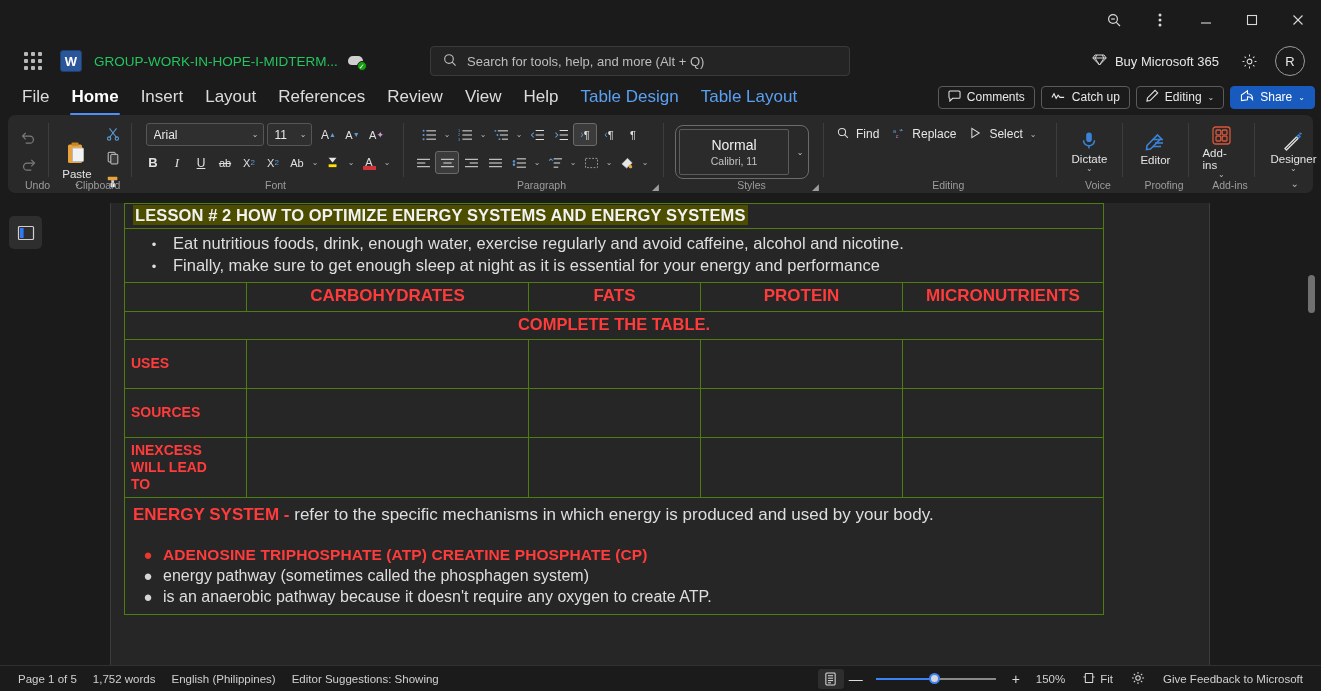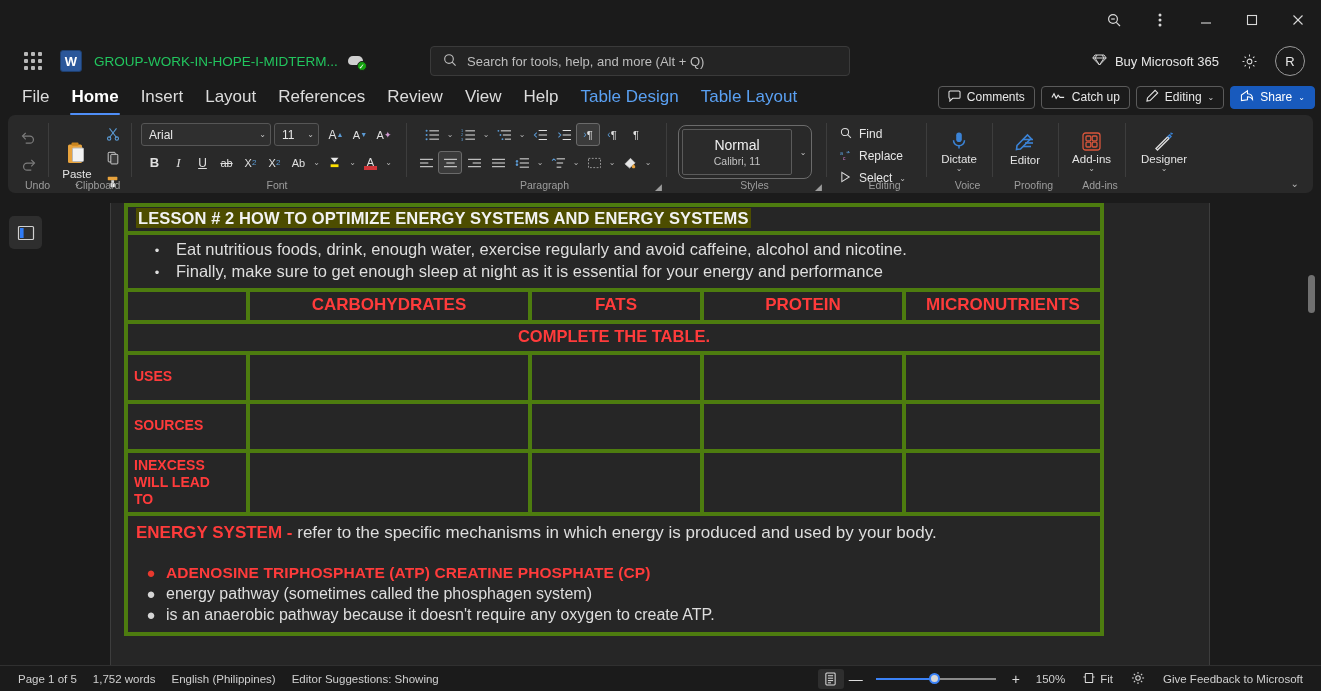"Arial" .fontname { width: 130px -> 118px }
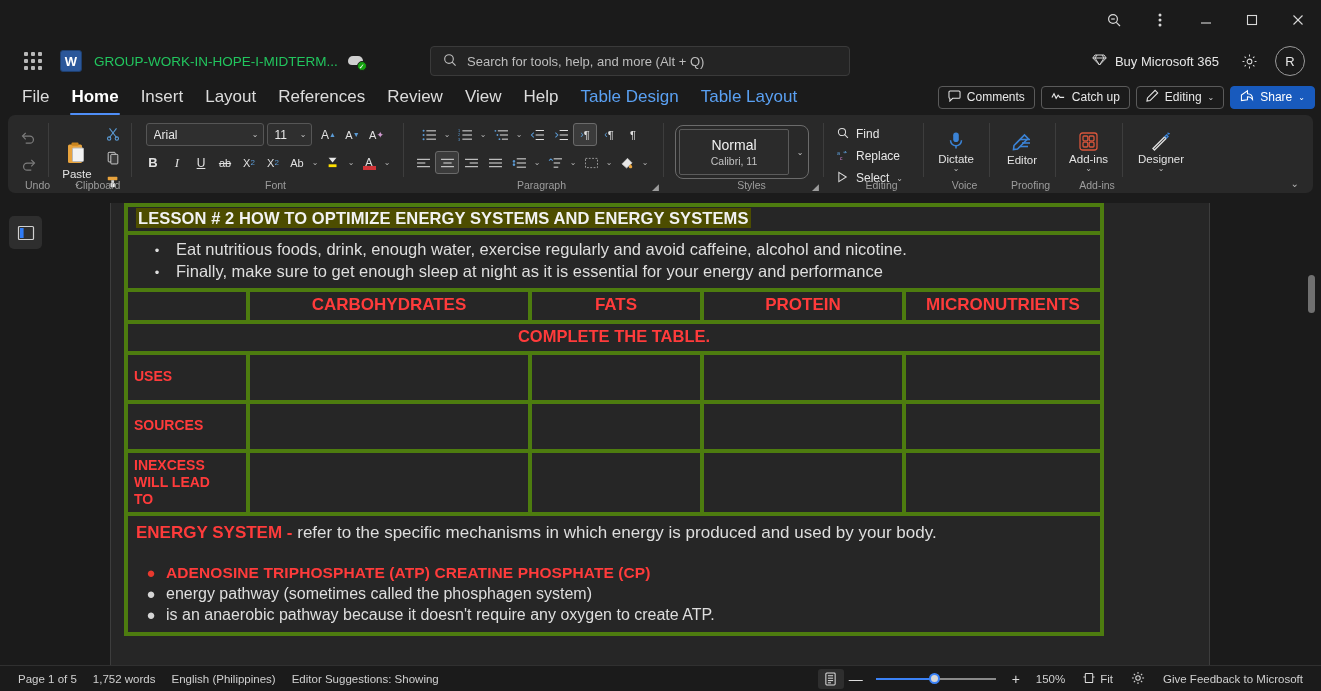"Find" div { flex-direction: column -> none }
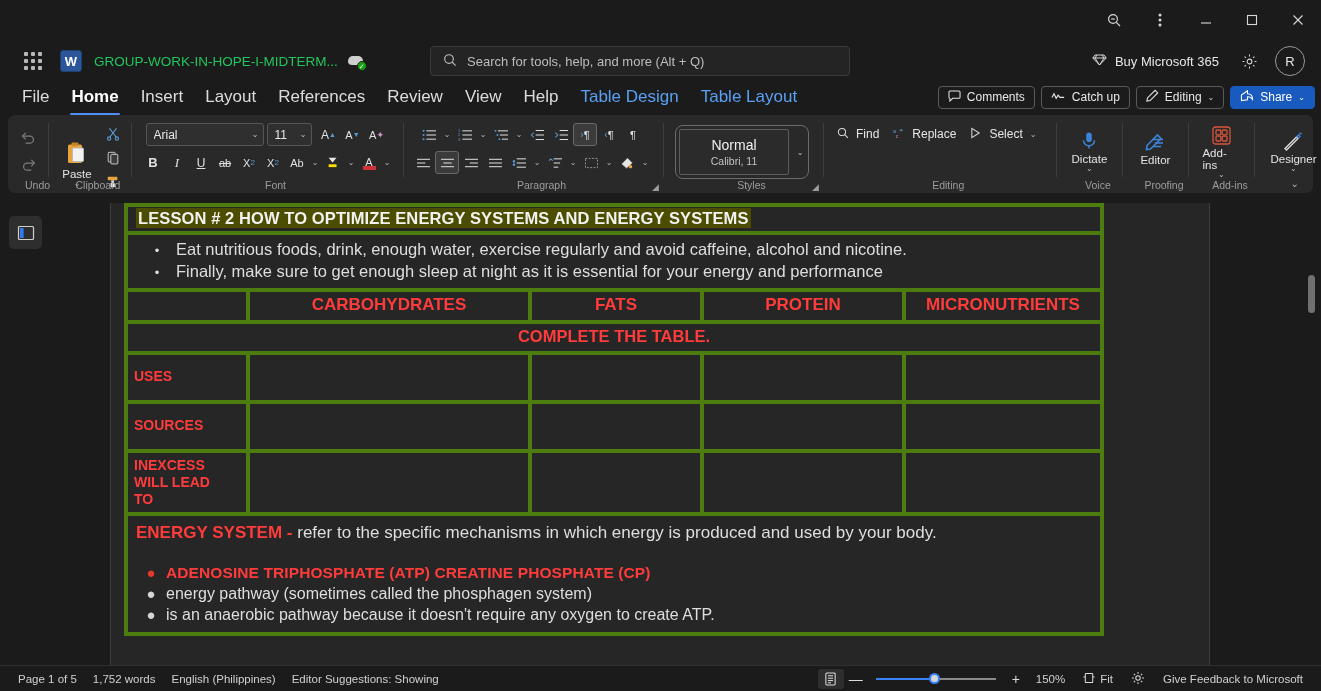"LESSON # 2 HOW TO" .doctable td { border: 4px solid #4d7c0f -> 1px solid #4d7c0f }
